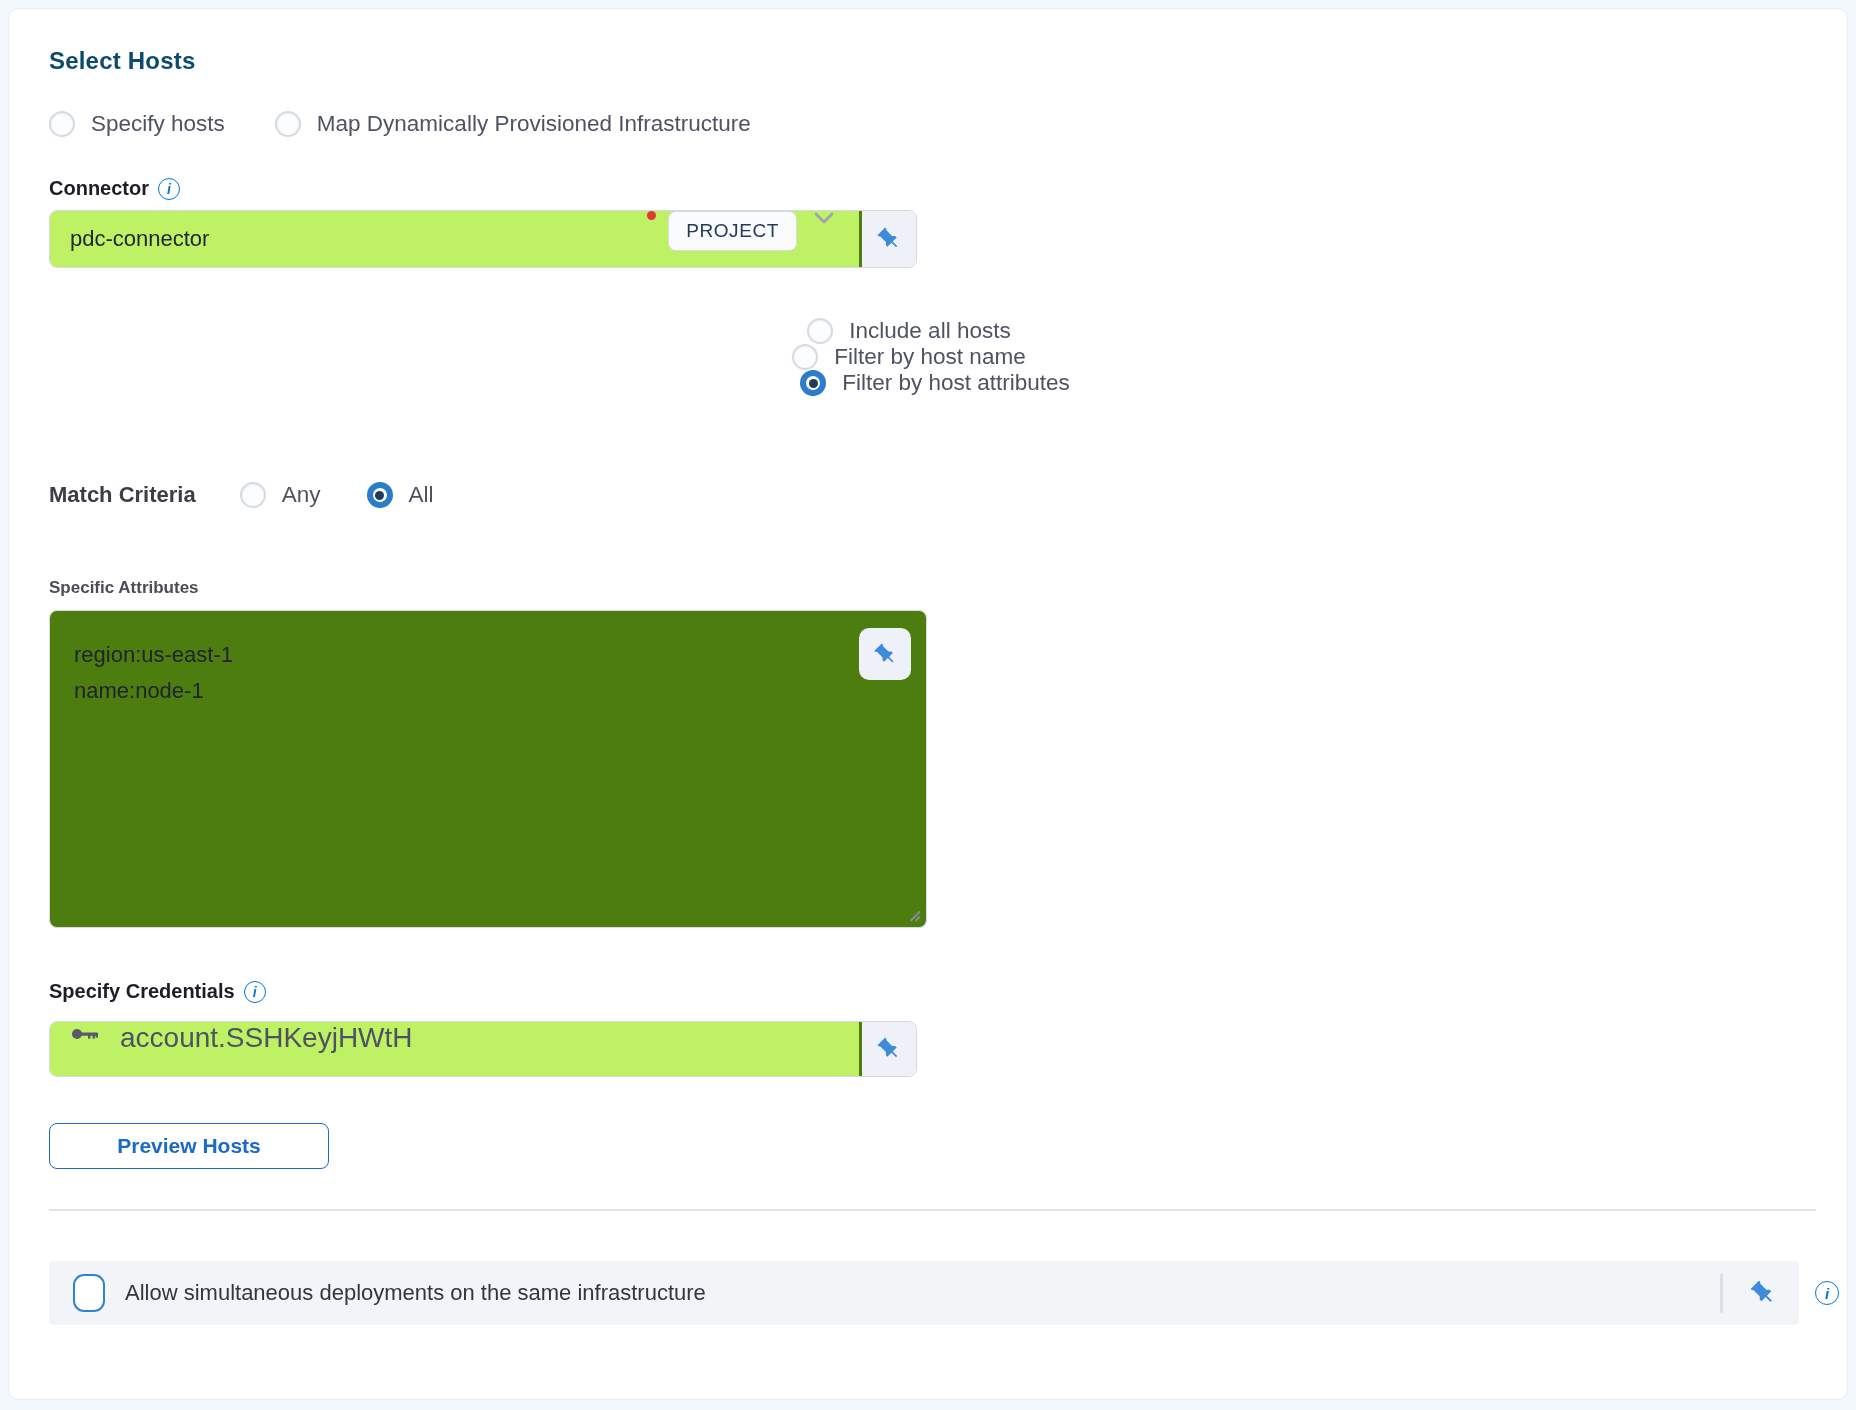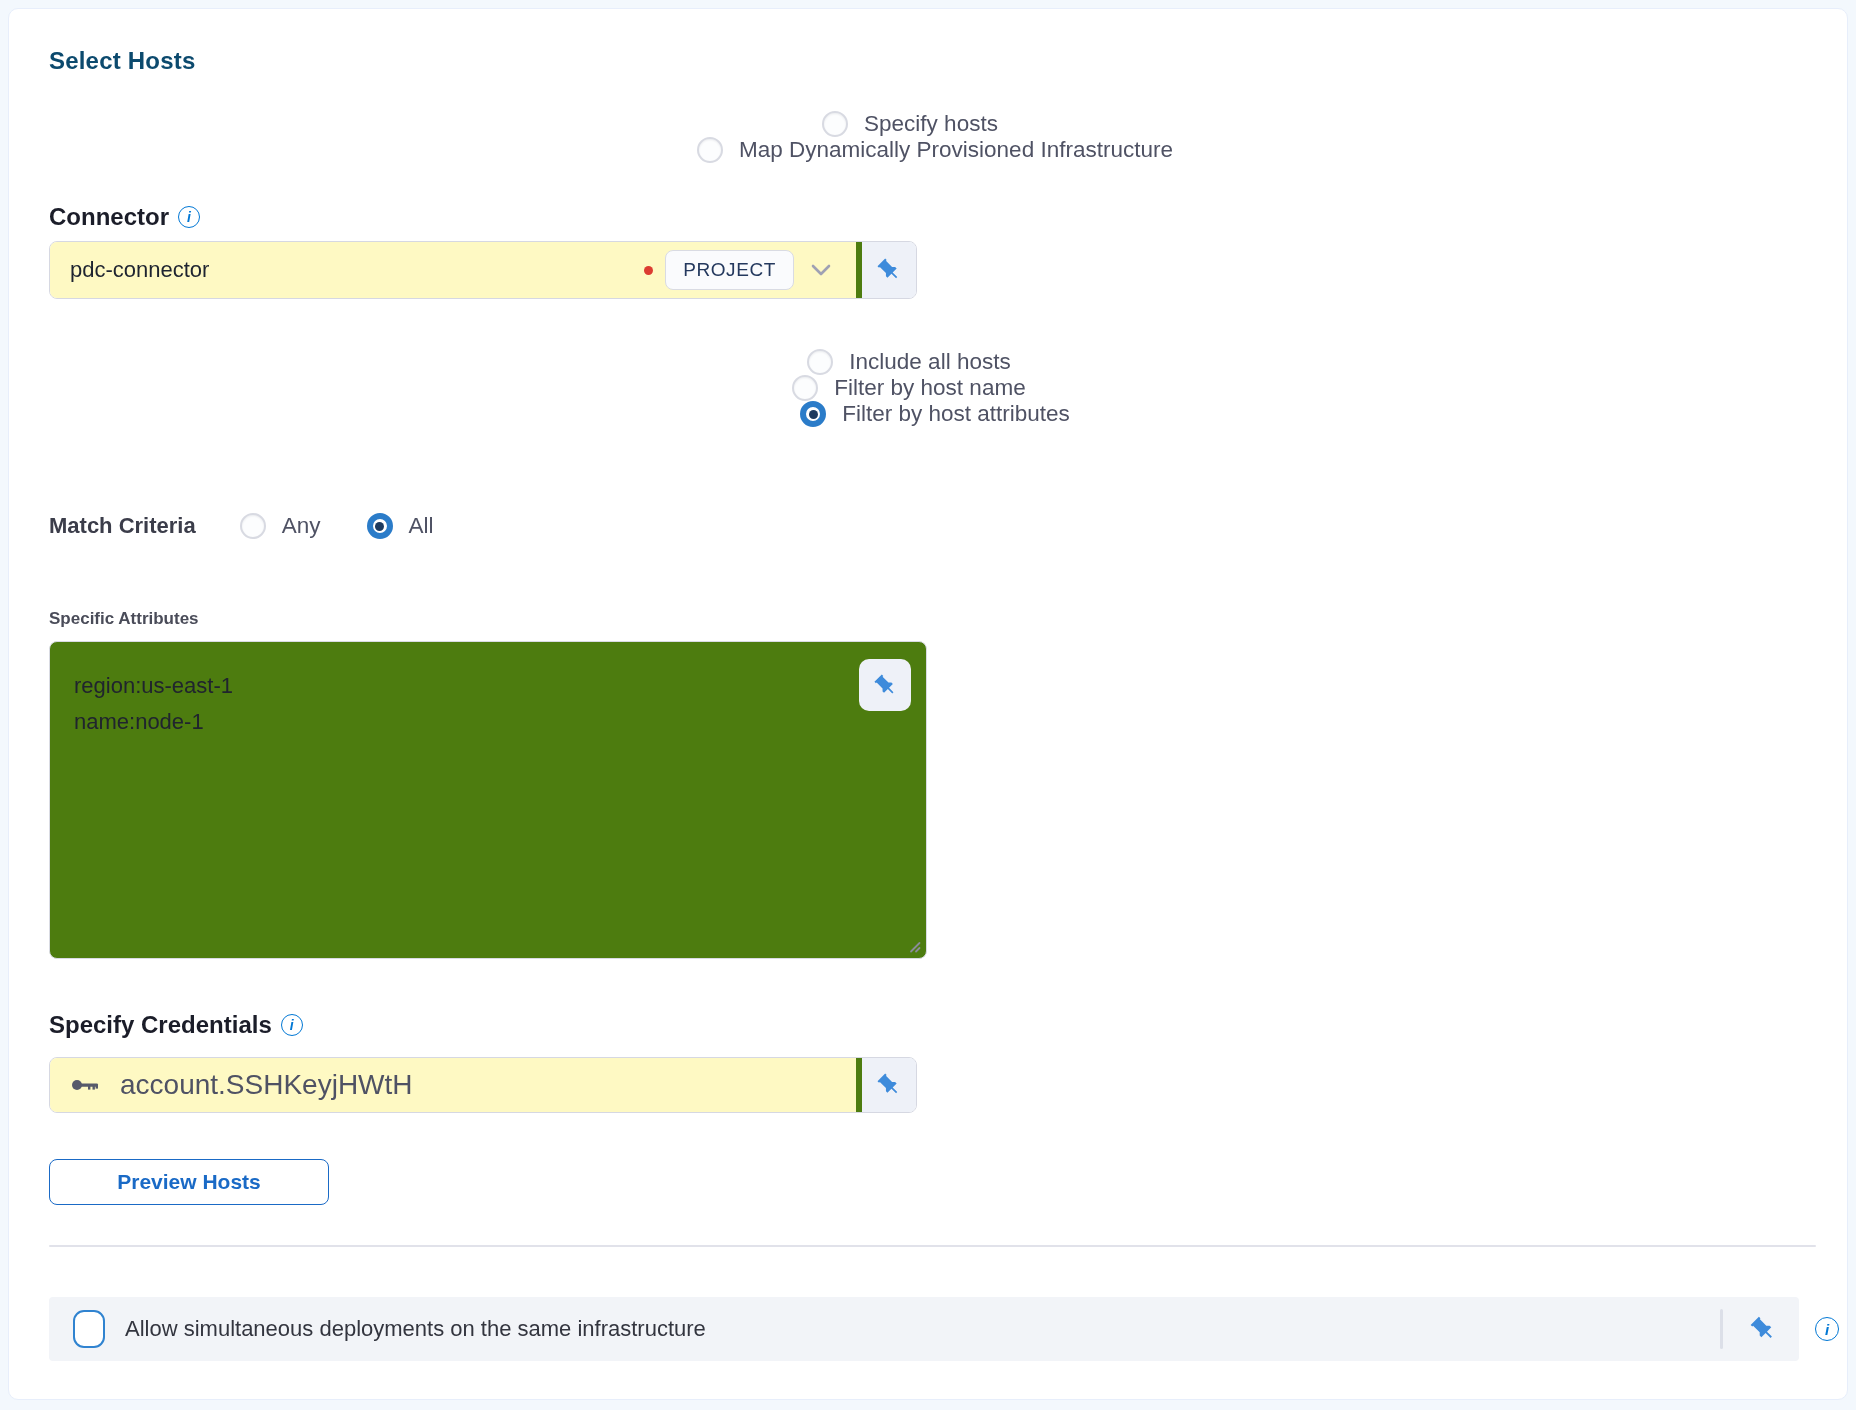"Specify hosts" .mt-radio1 { flex-direction: column -> none }
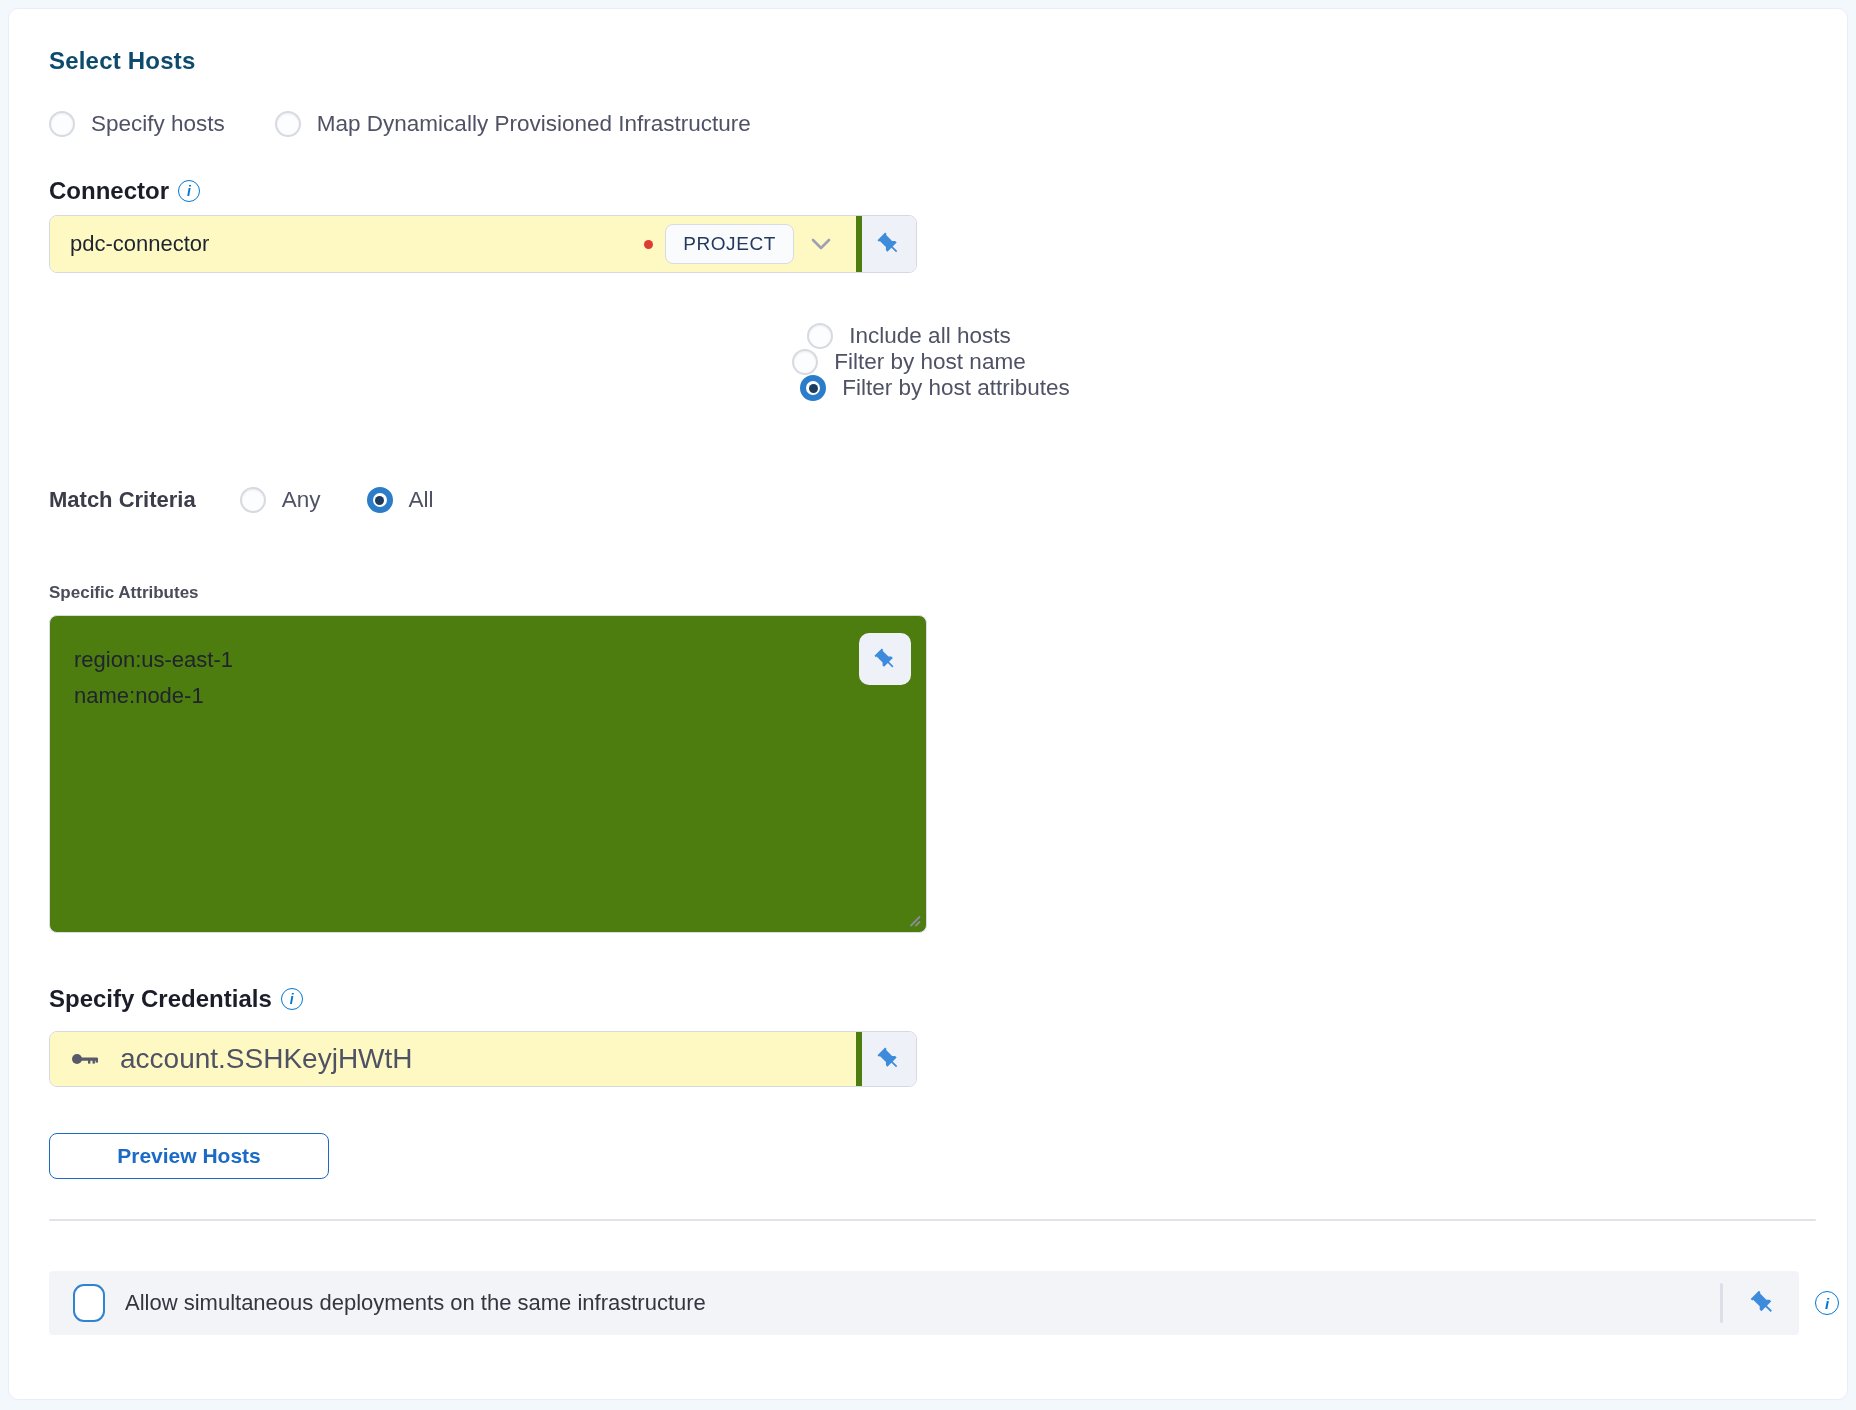"Connector" .field-label { font-size: 24px -> 20px }
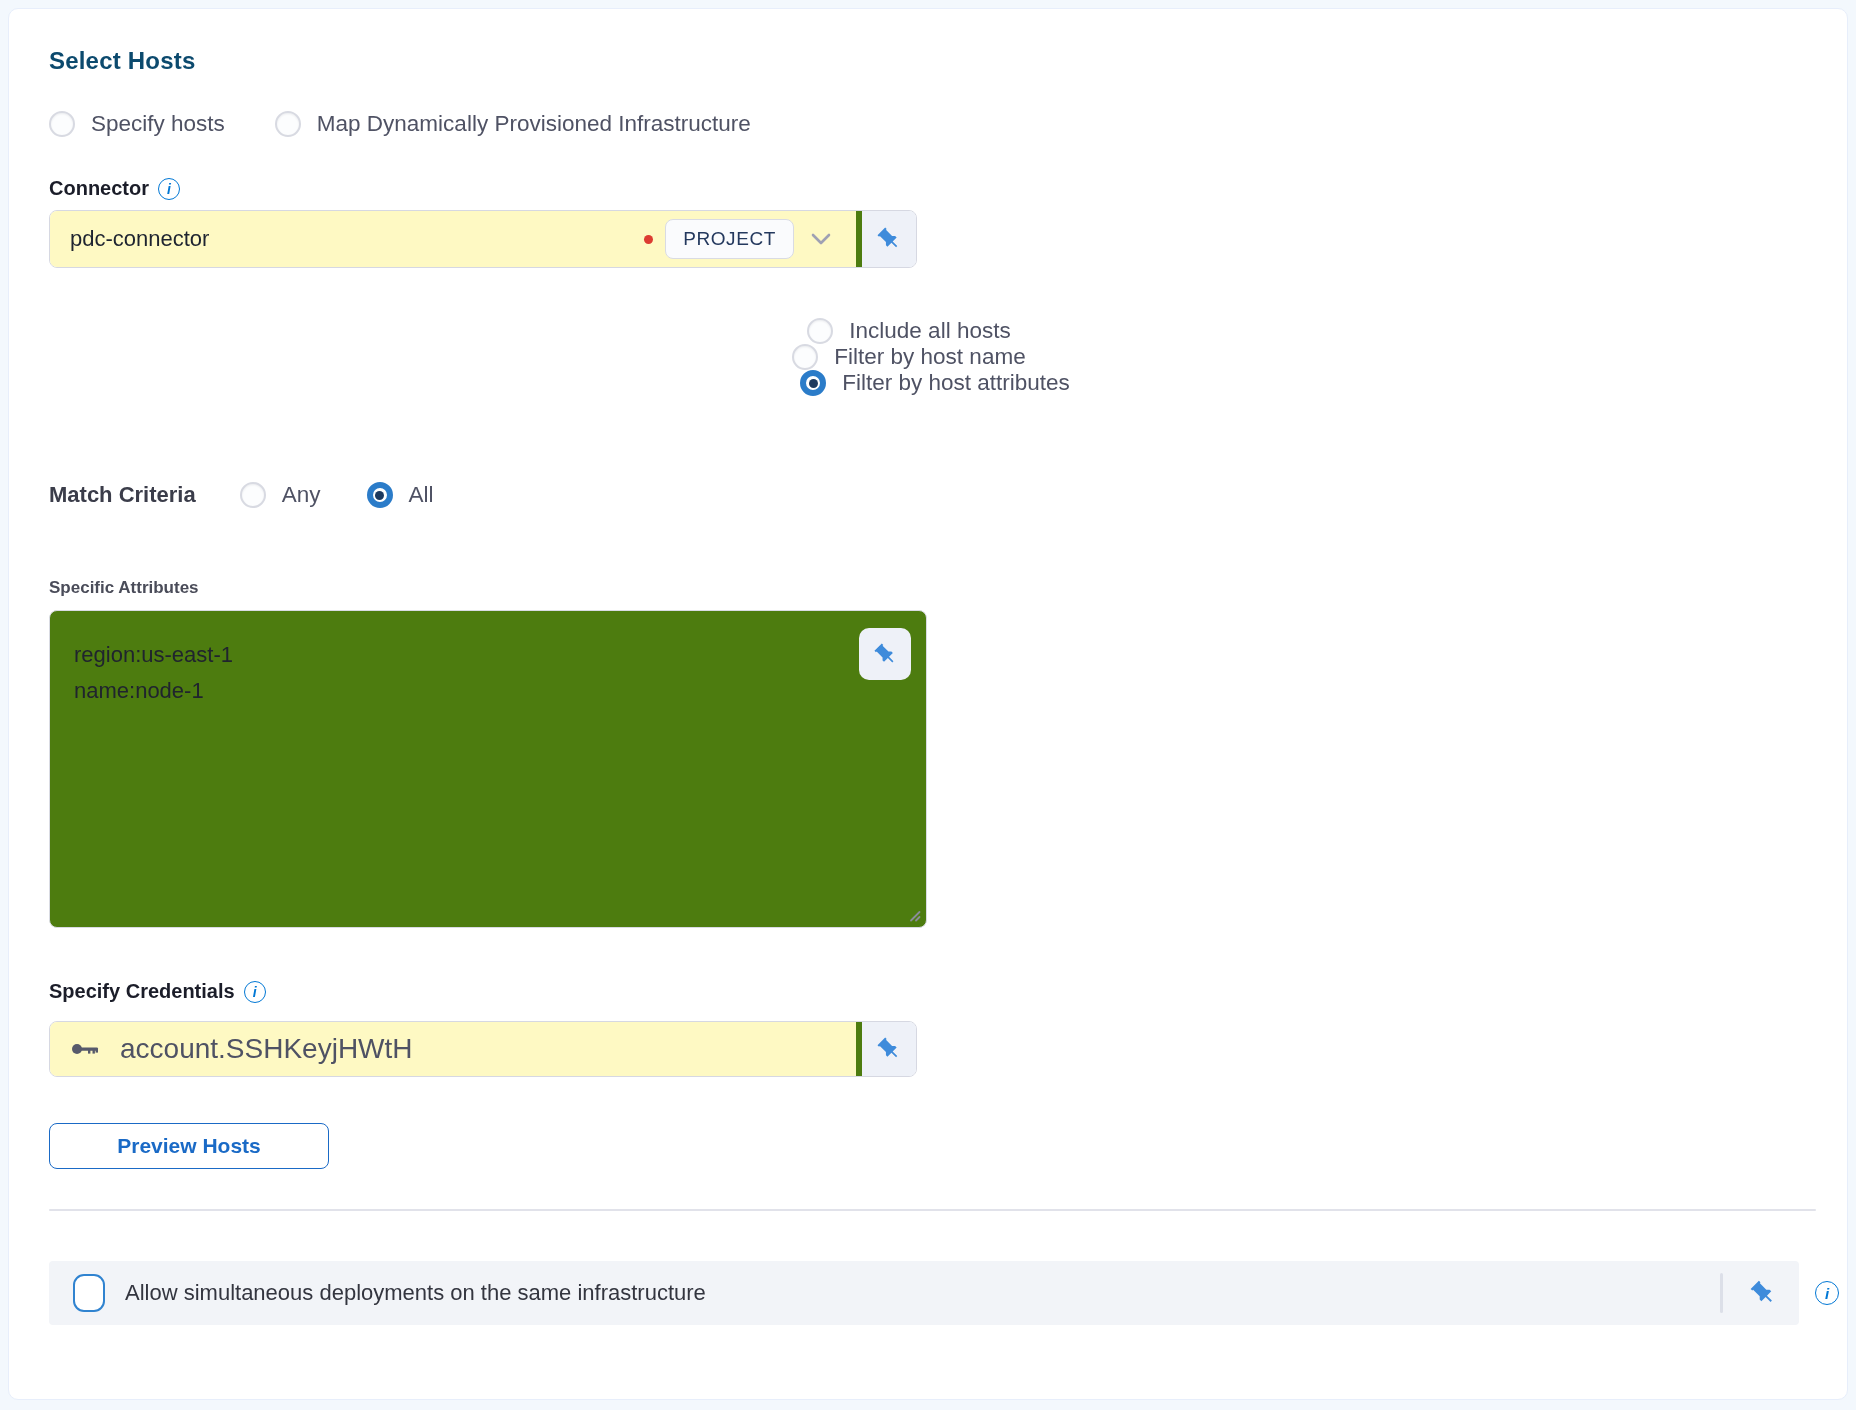"pdc-connector" .select-main { align-items: center -> none; background: #fef9c3 -> #bef264; border-right: 6px solid #4d7c0f -> 3px solid #4d7c0f }
